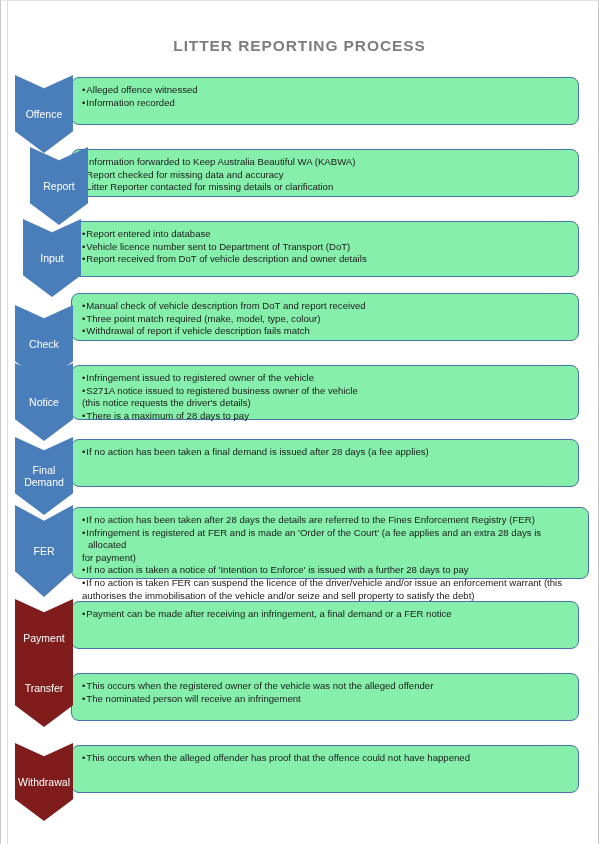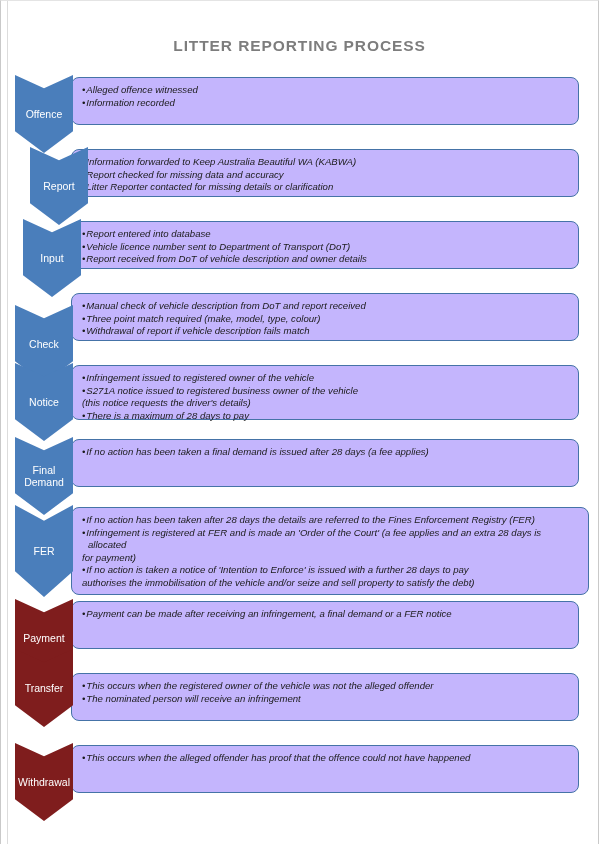"Alleged offence witnessed" .textbox { background: #c4b5fd -> #86efac; font-style: italic -> none }
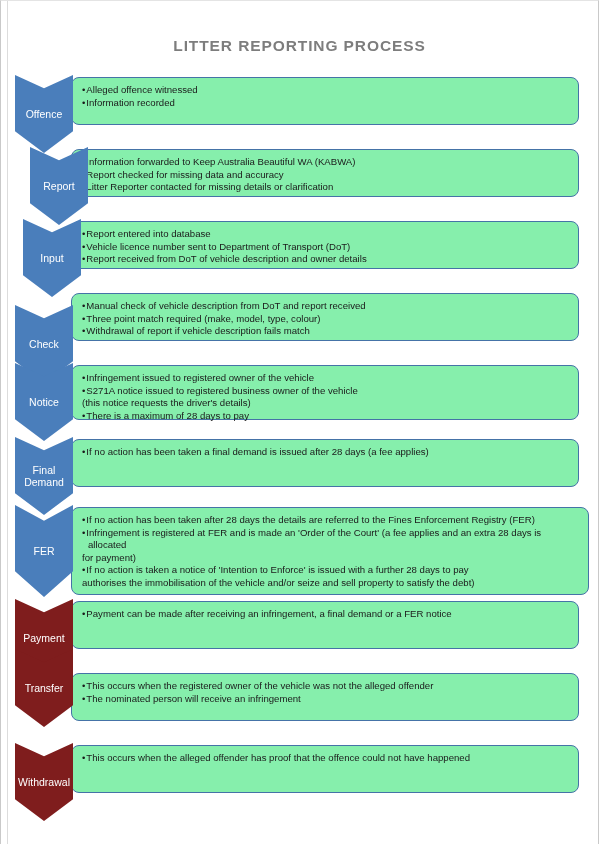"Report entered into database" div.textbox { height: 48px -> 56px }
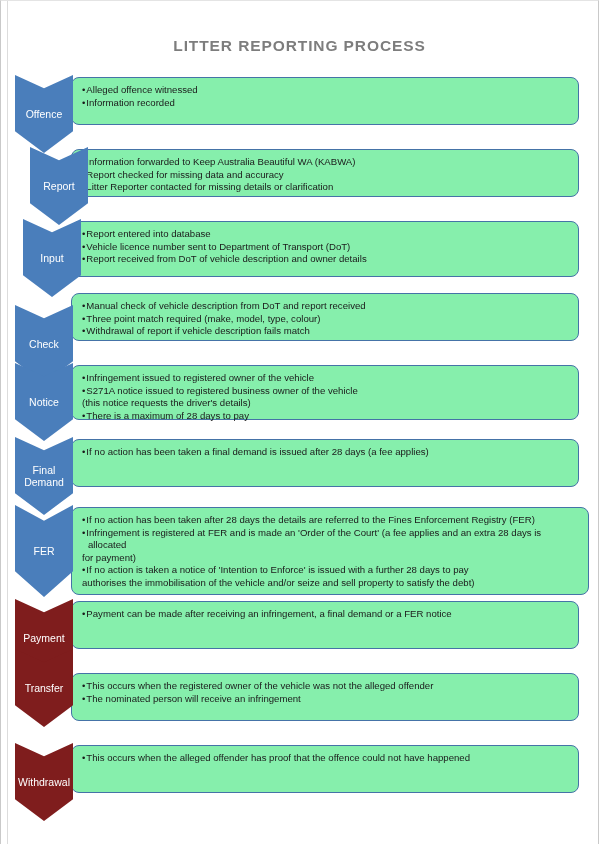"If no action has been taken after" div.textbox { height: 88px -> 72px }
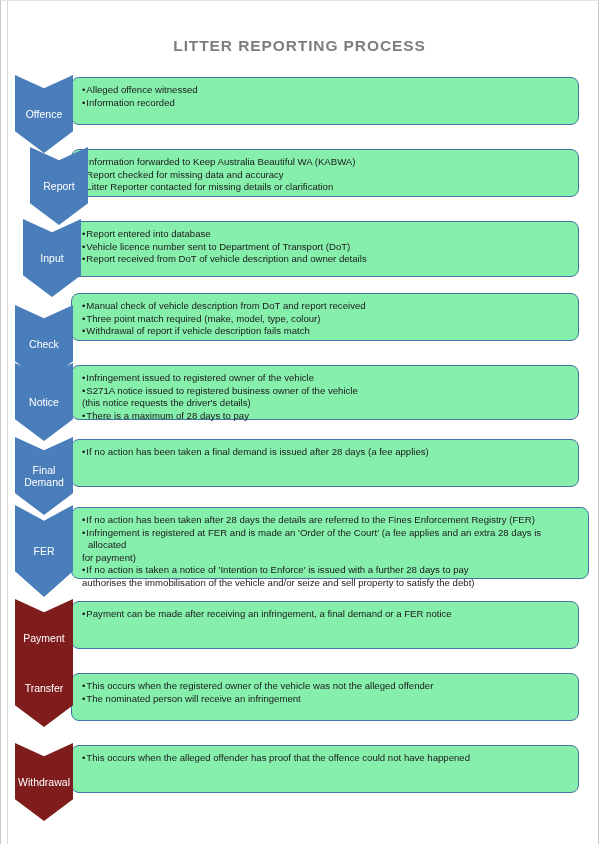"If no action is taken FER" li { html: none -> <li>If no action is taken FER can suspend the licence of the driver/vehicle and/or issue an enforcement warrant (this</li> }
